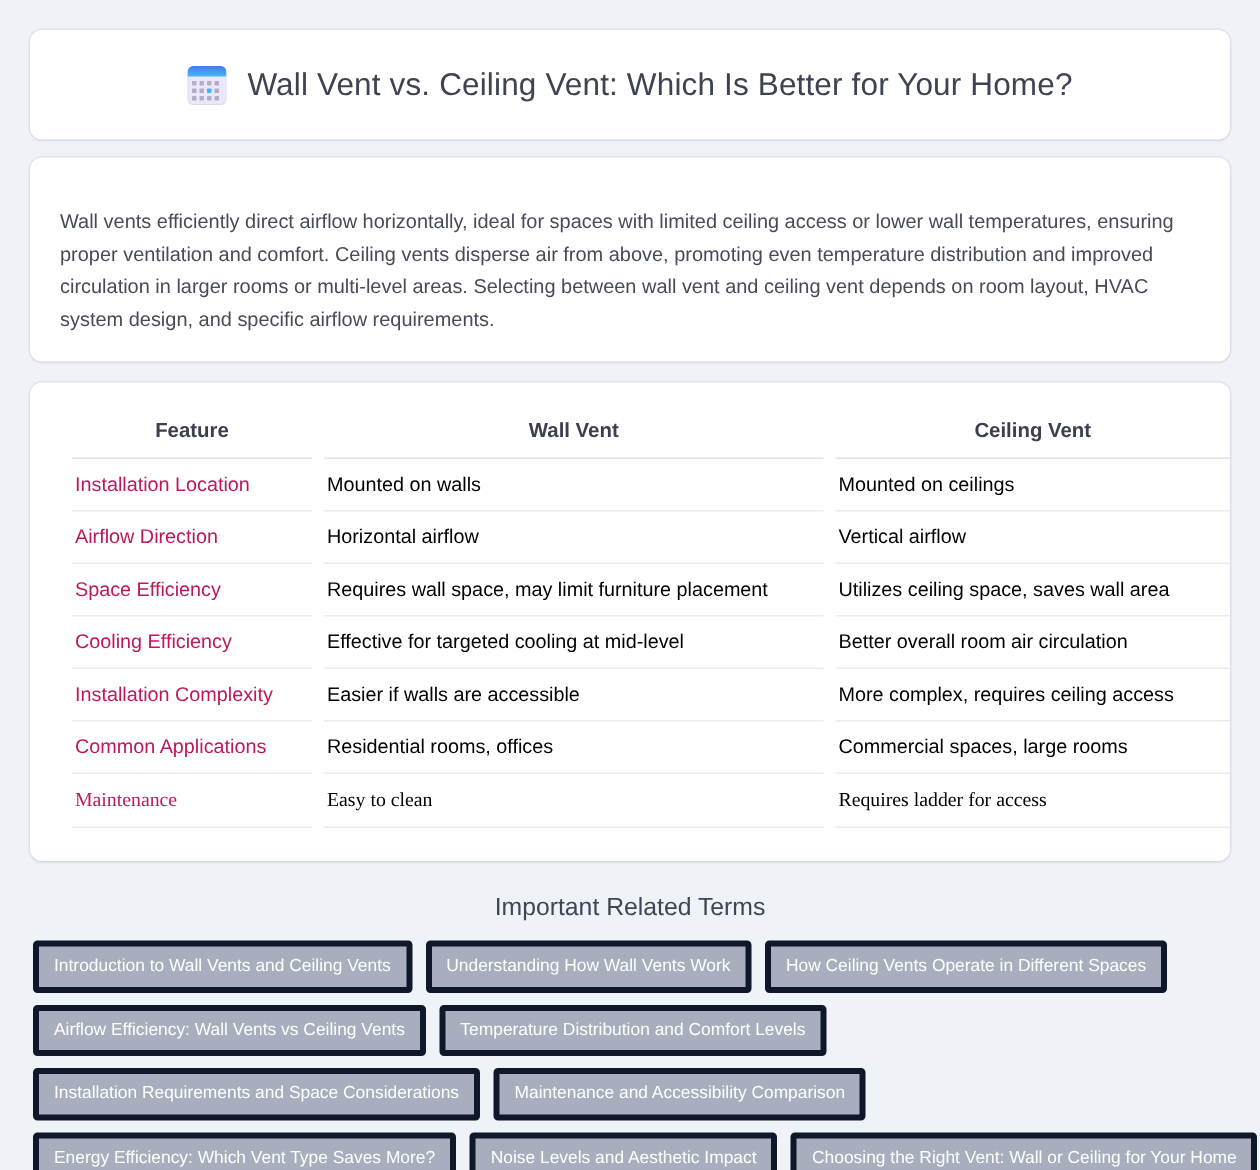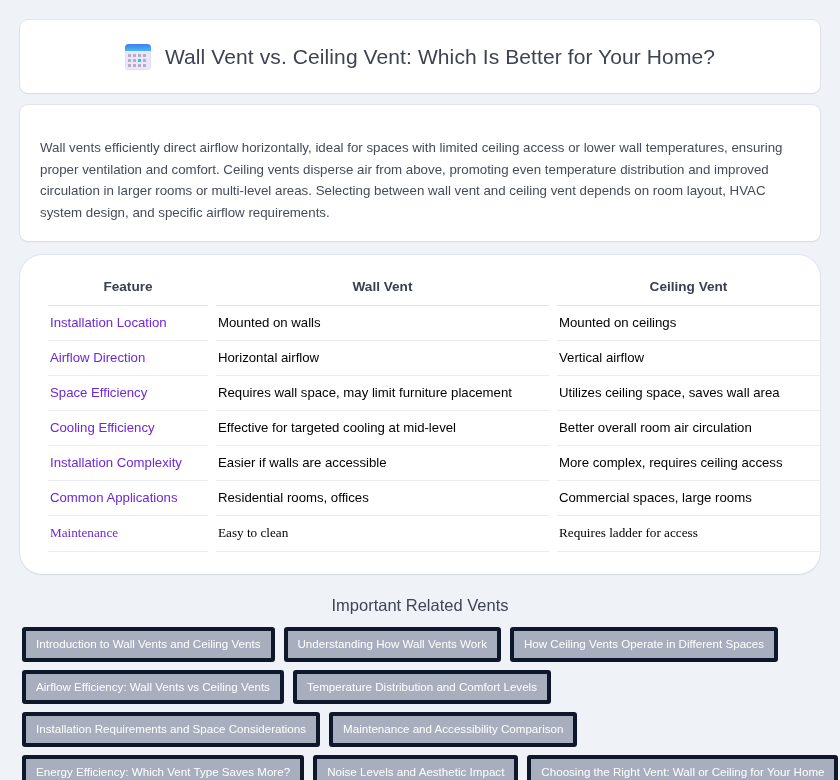"Feature" .table-card { border-radius: 22px -> none }
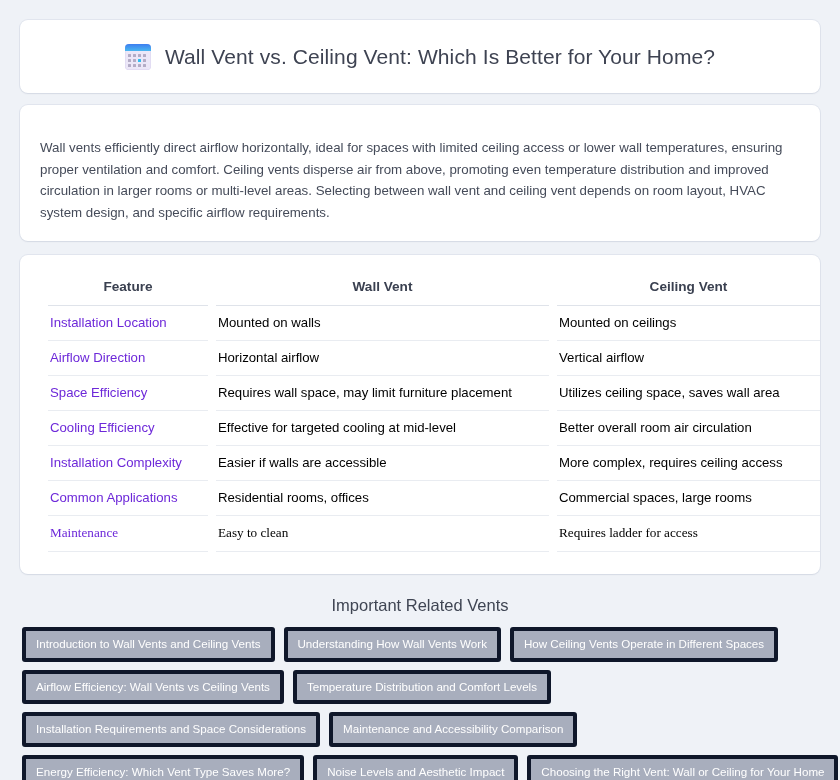"Installation Location" table.cmp td.feat { color: #6d28d9 -> #be185d }
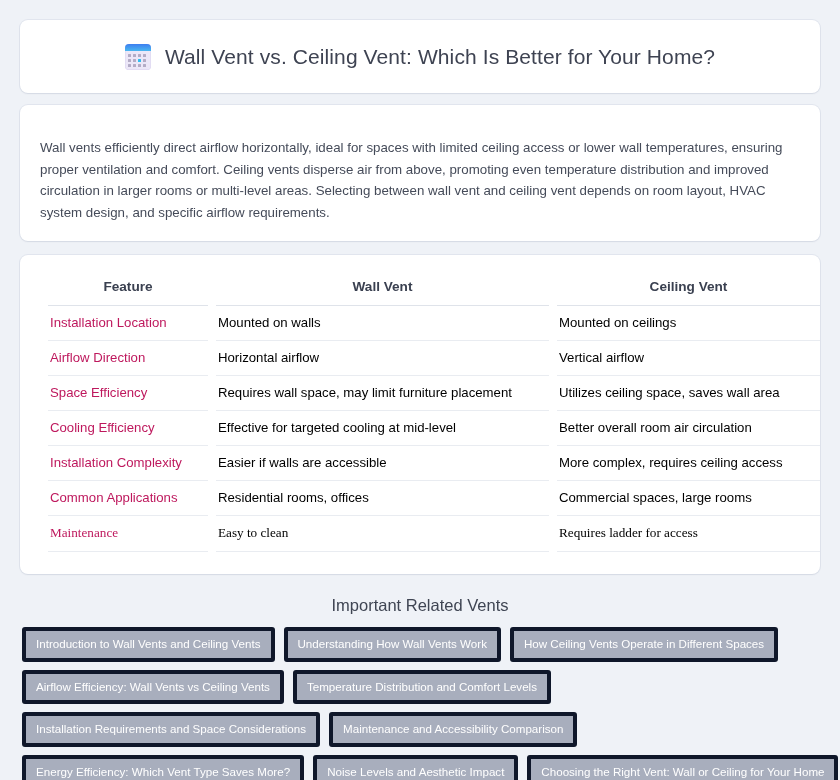"Important Related Vents" div.terms-title { text: Vents -> Terms }
